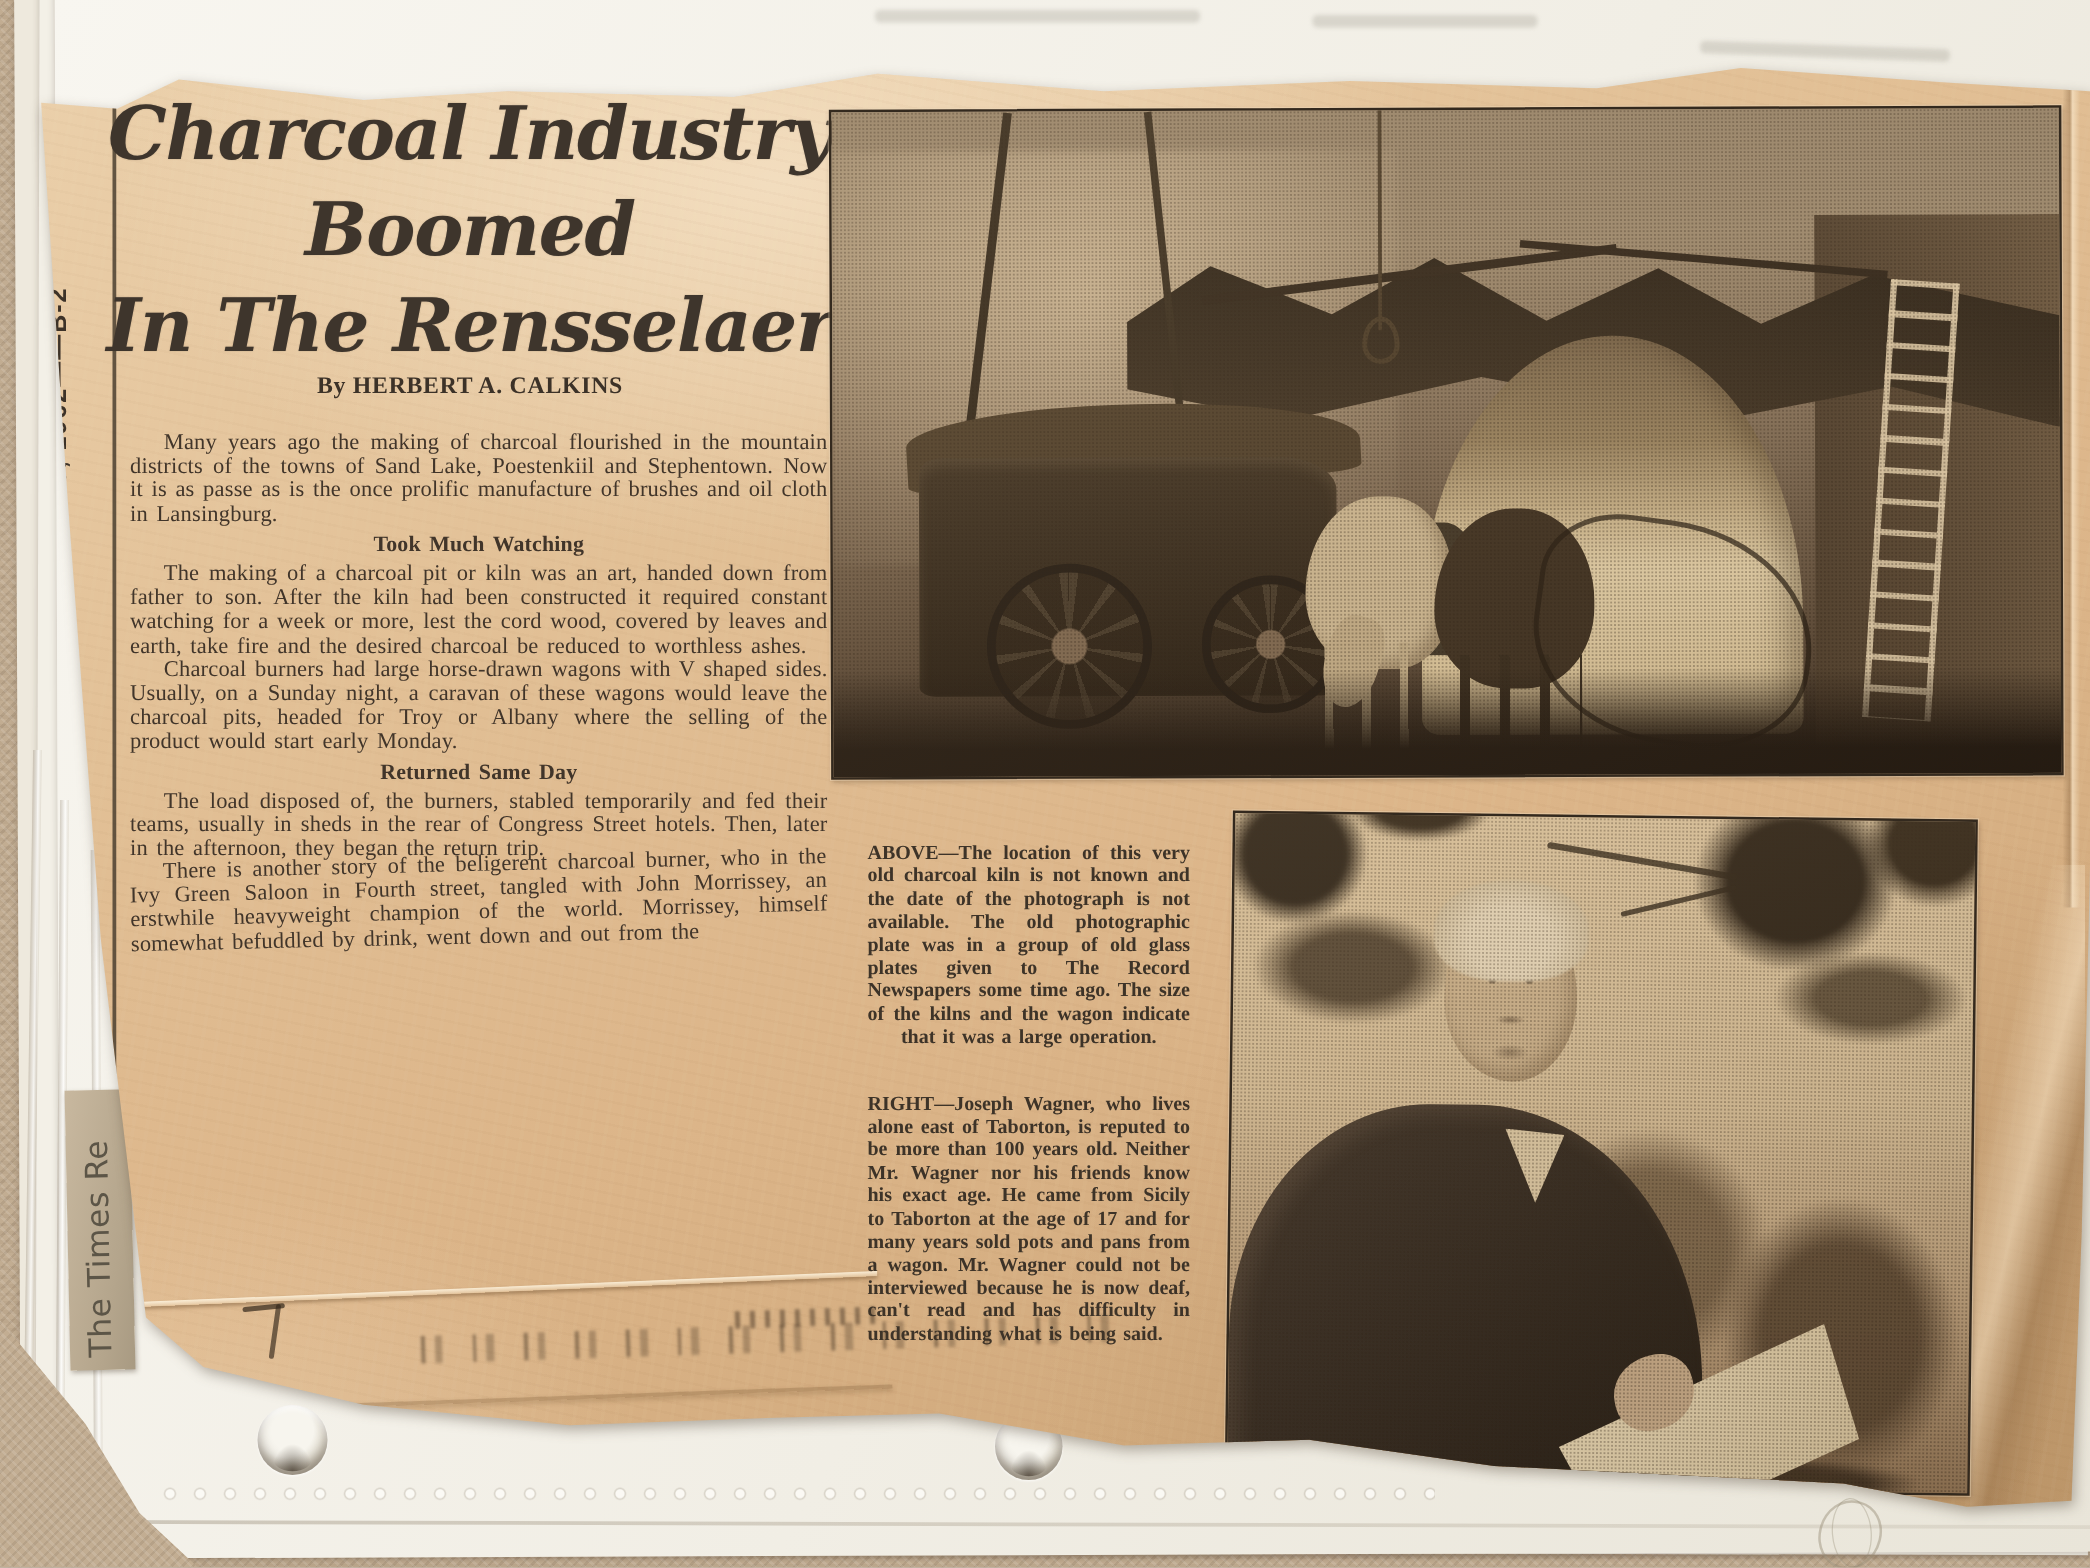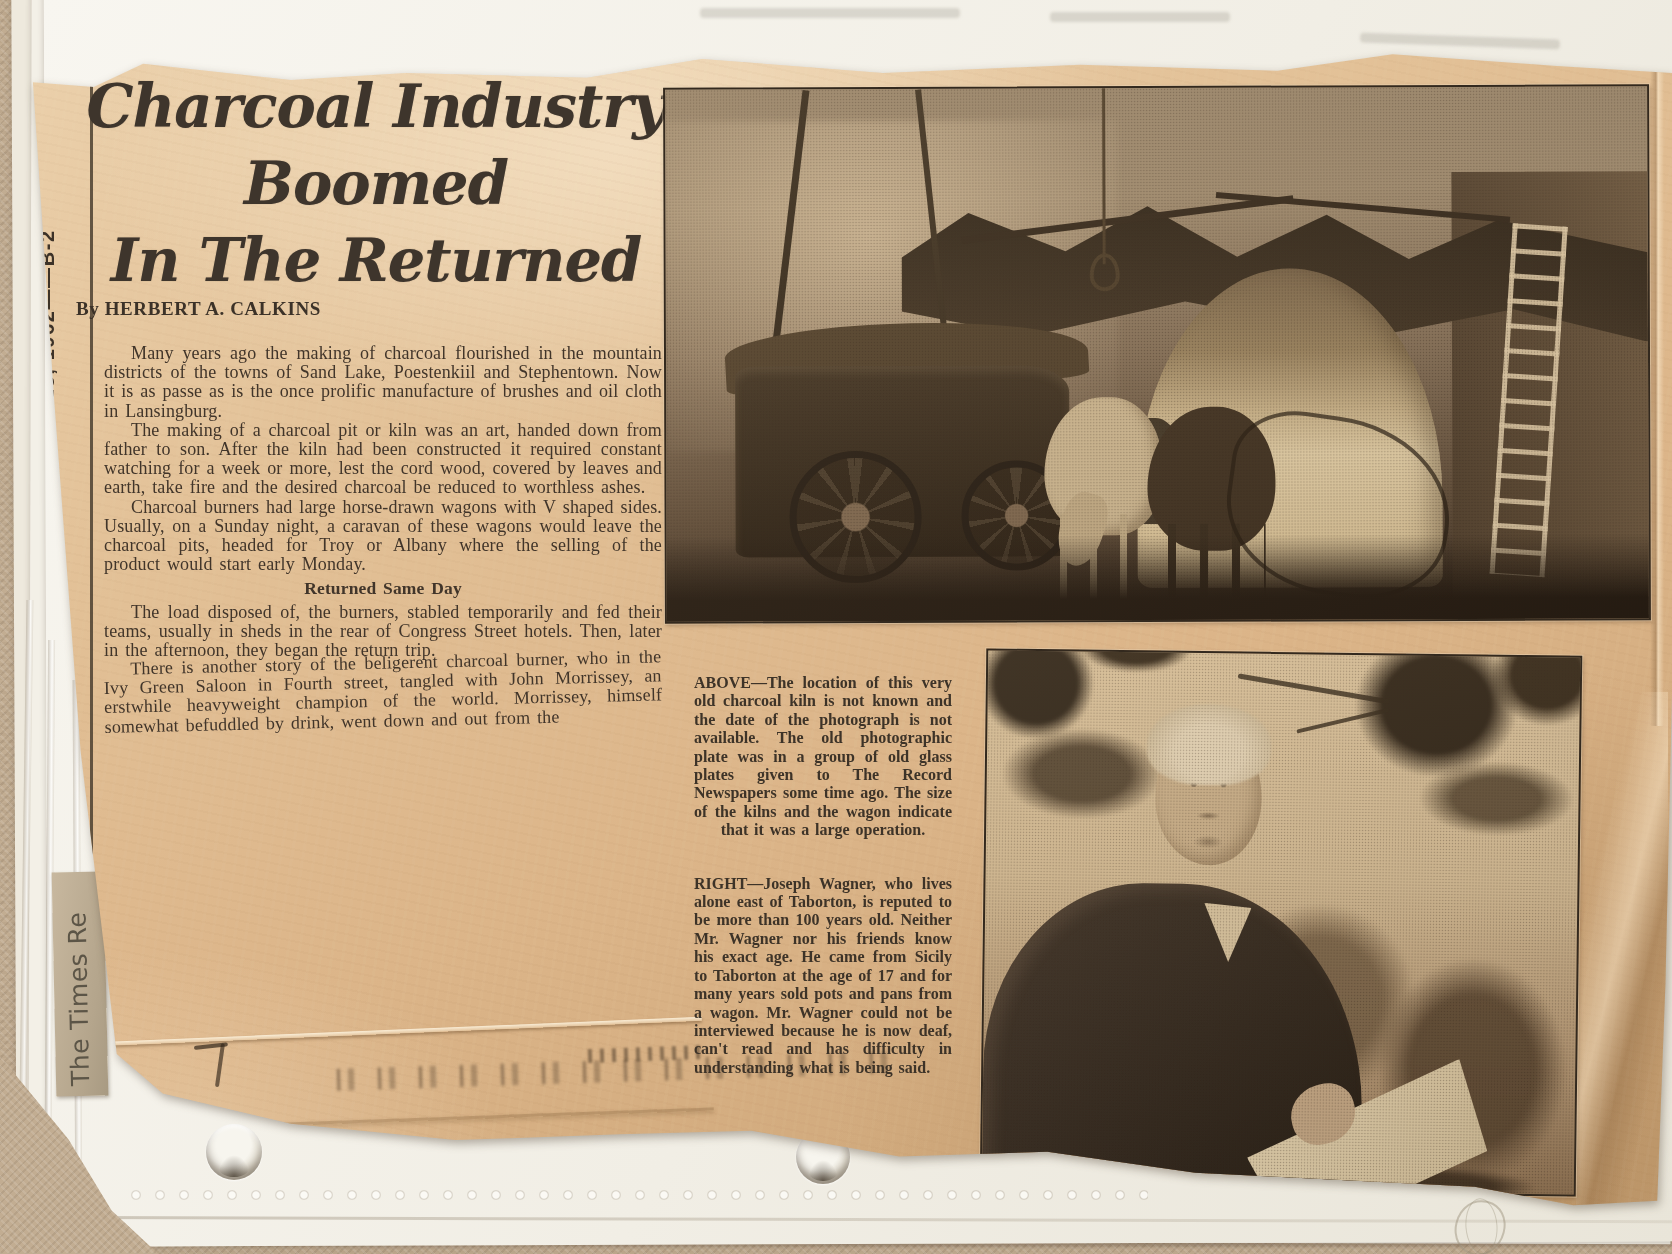"In The Returned" div { text: Returned -> Rensselaer }
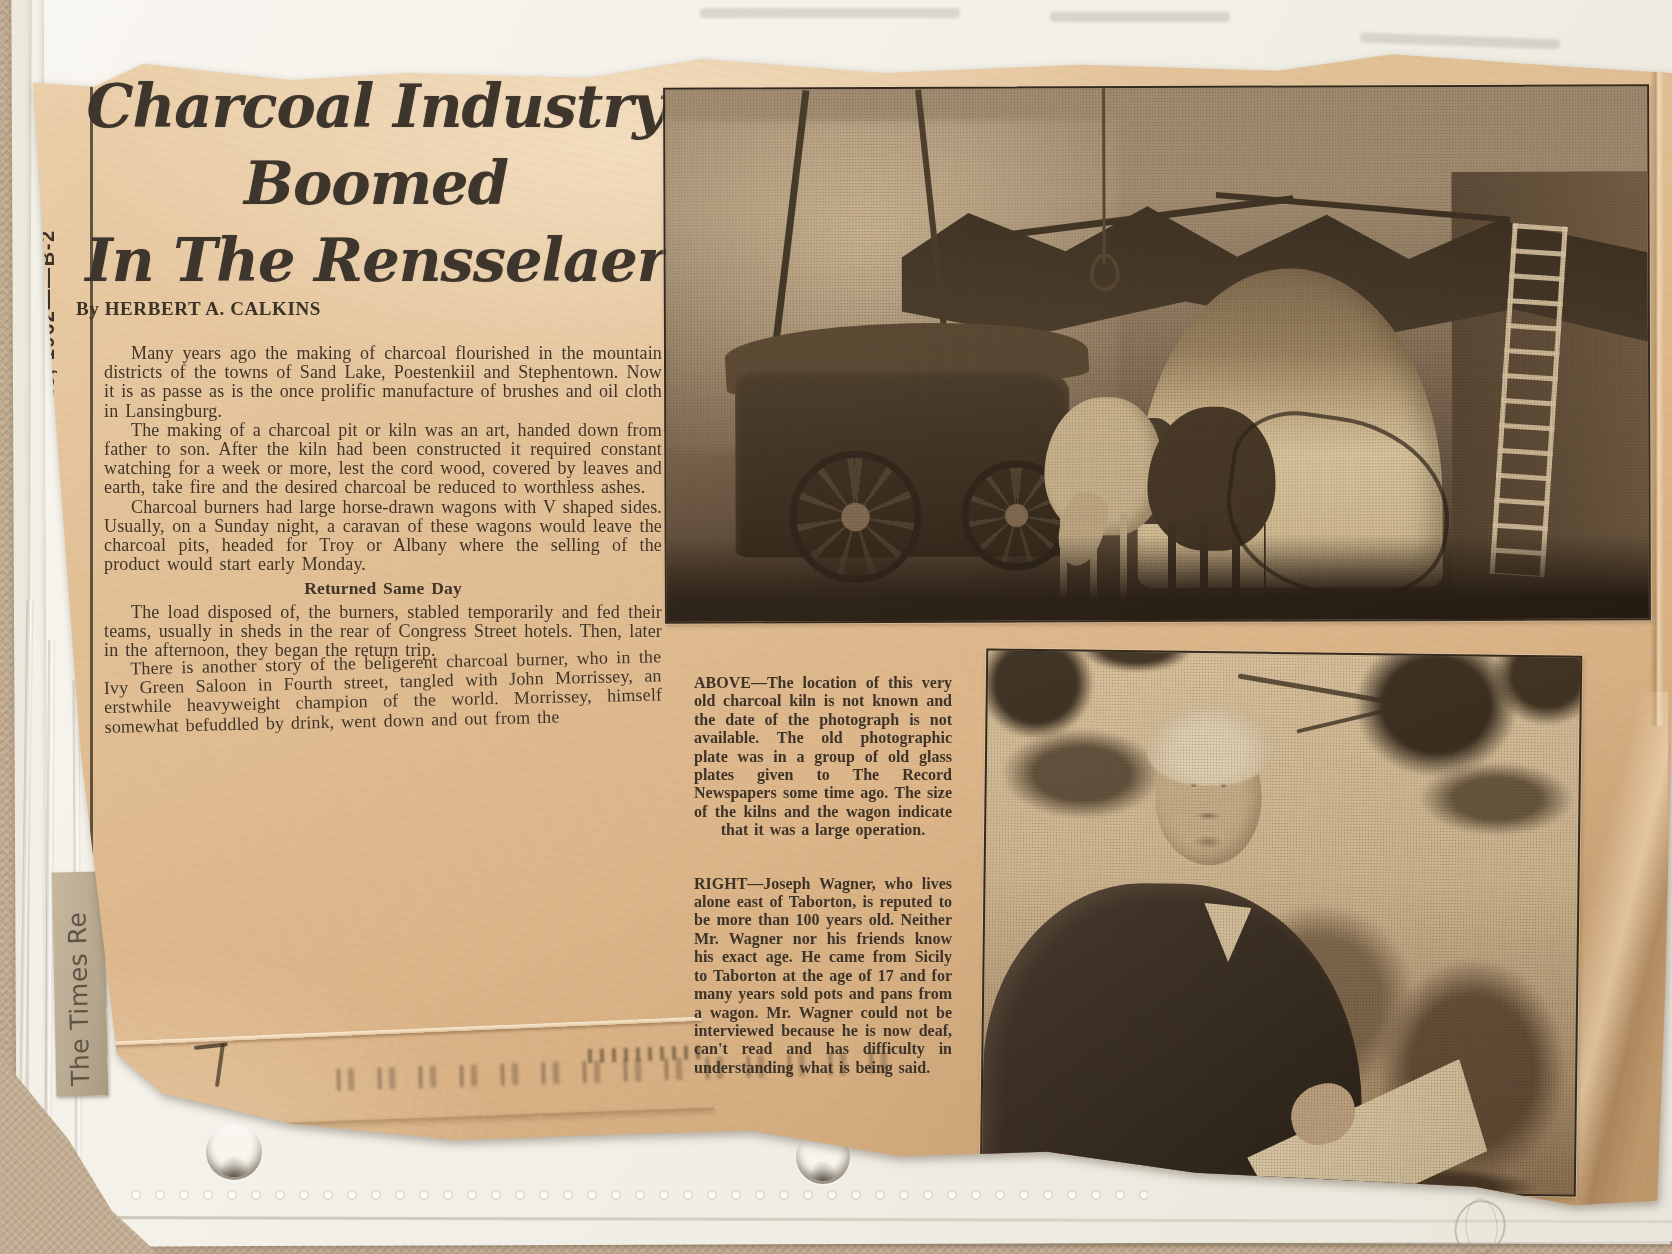"By HERBERT A. CALKINS" .byline { text-align: none -> center }
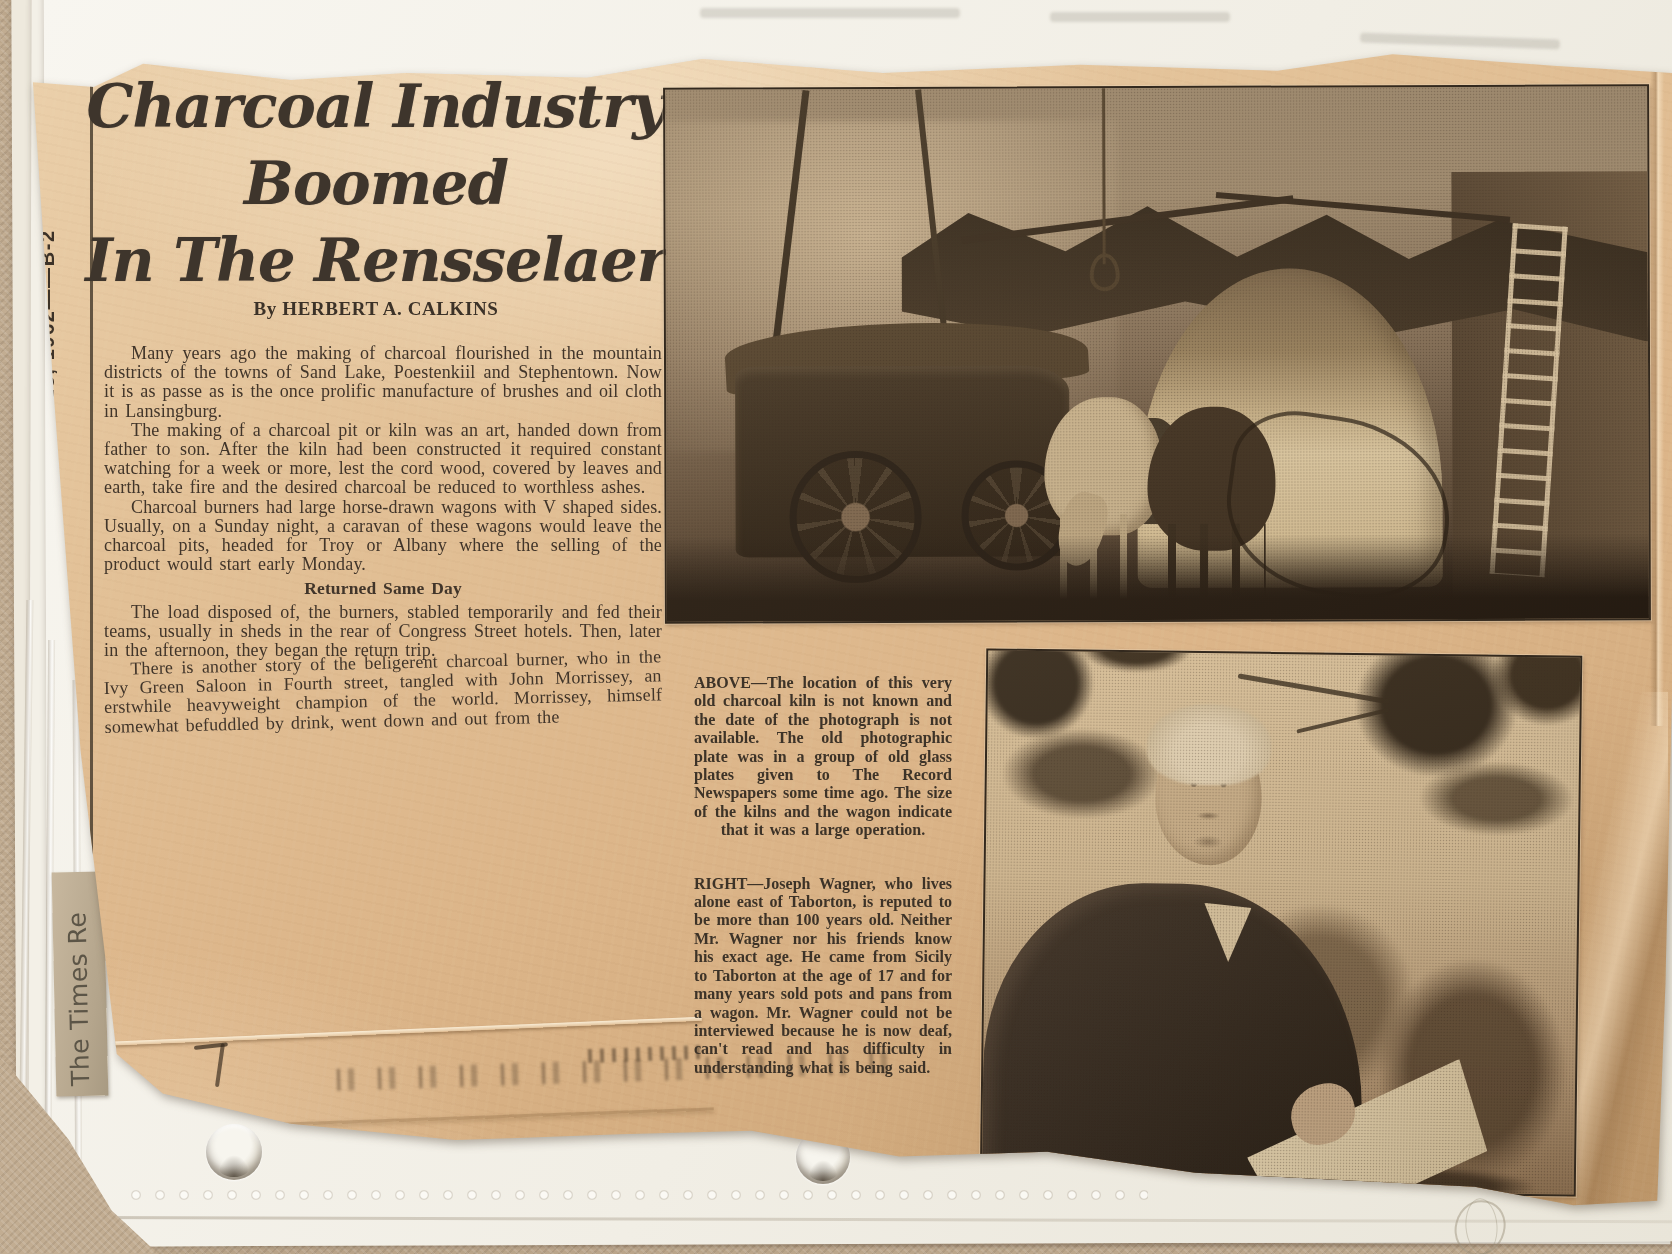"Took Much Watching" p.subhead { html: none -> <p>Took Much Watching</p> }
